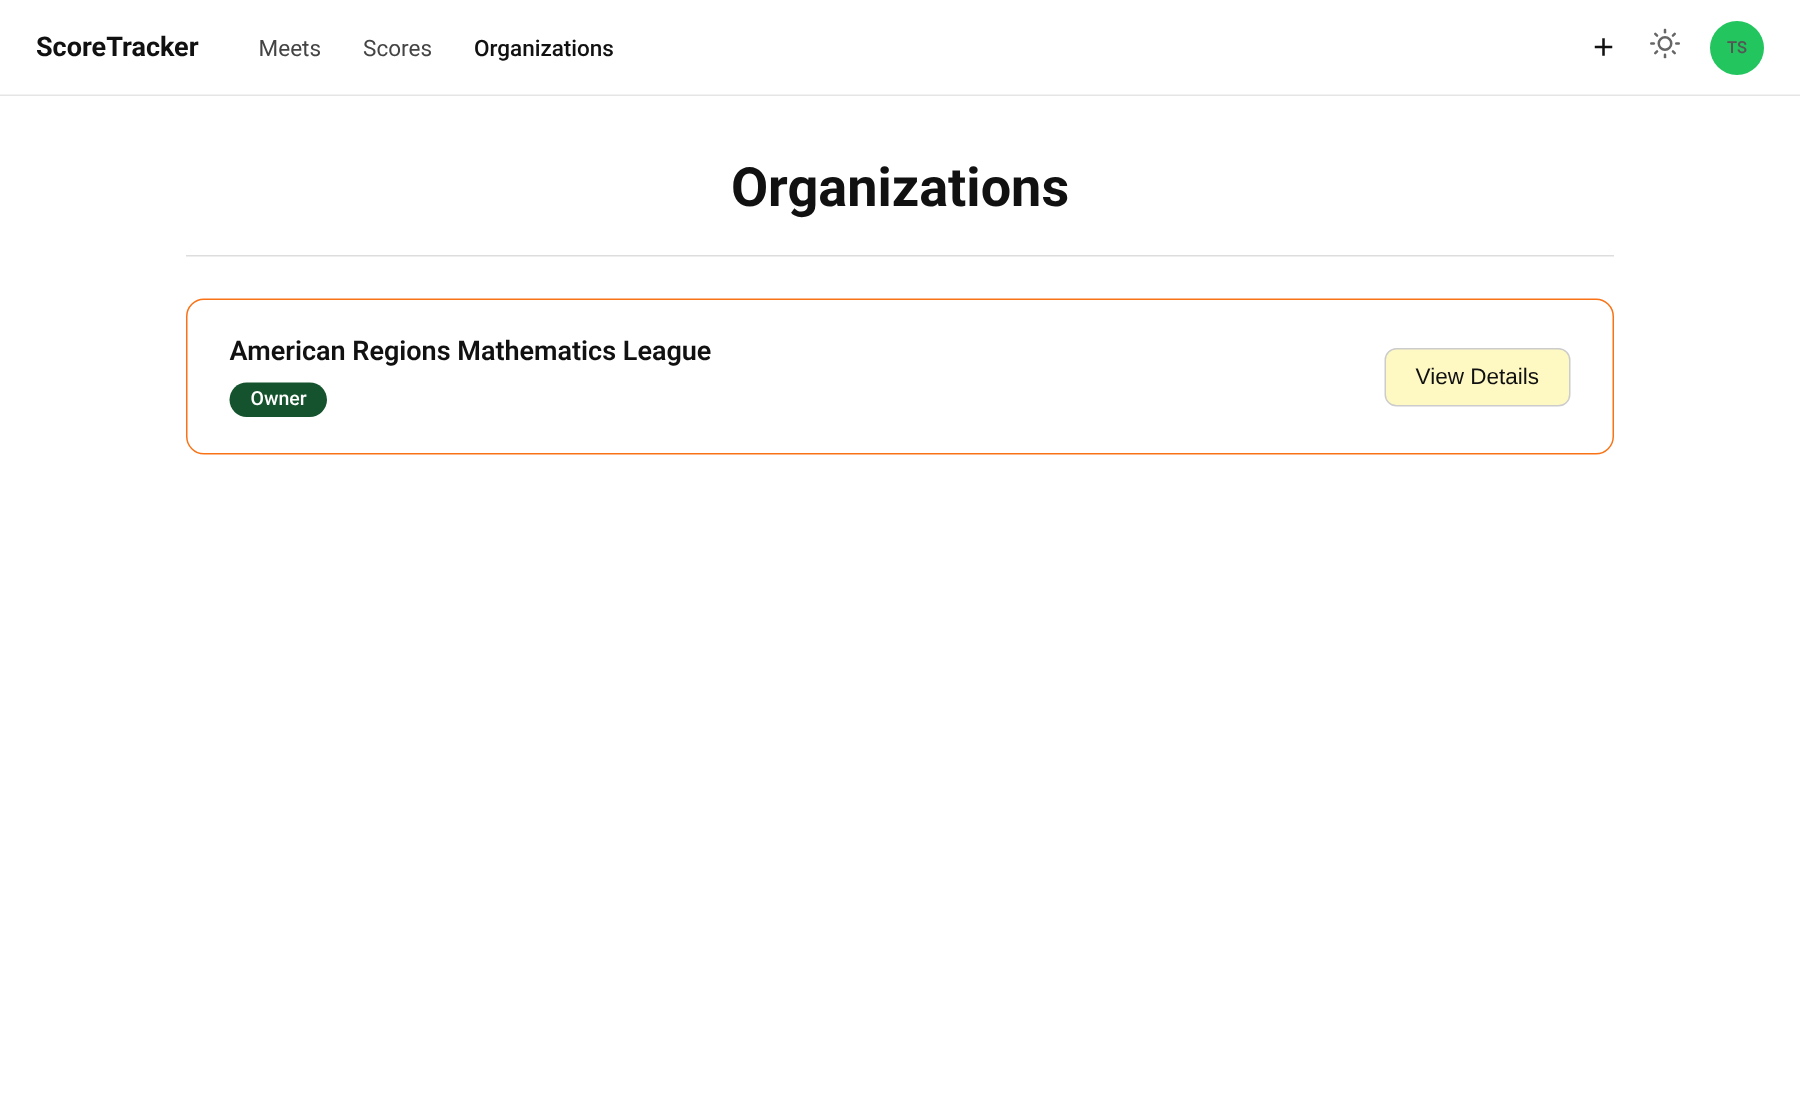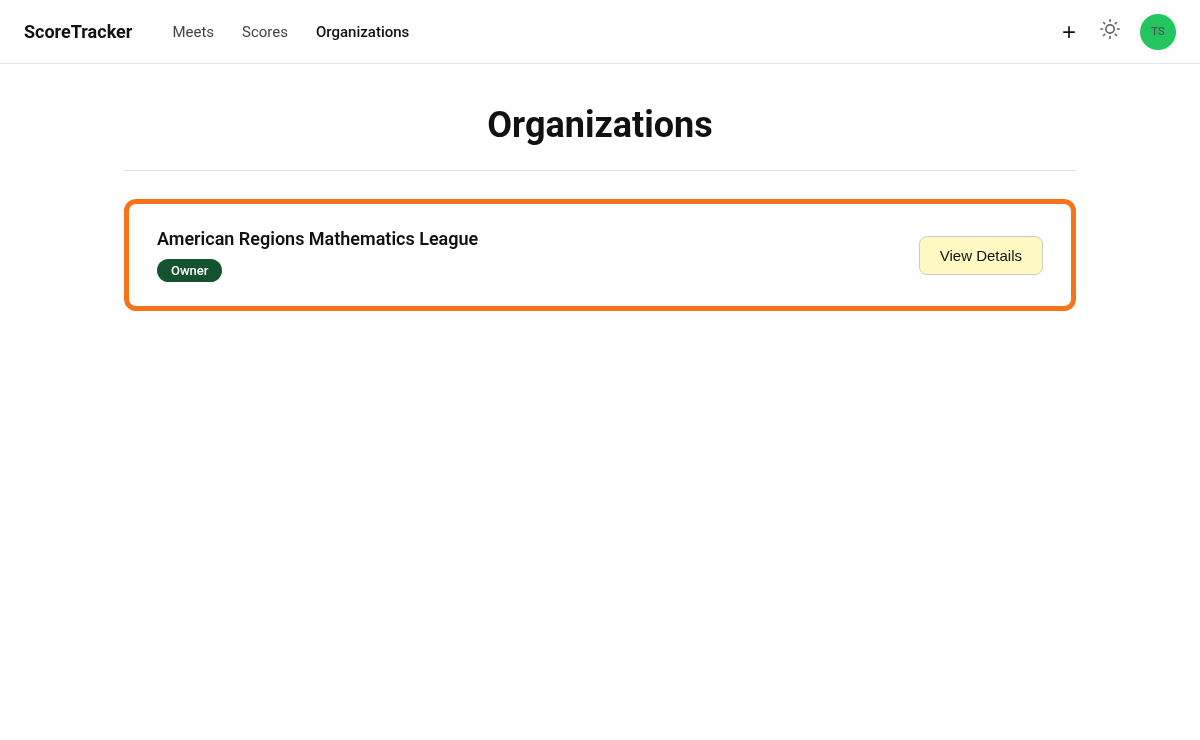"American Regions Mathematics League" .org-card { border: 5px solid #f97316 -> 1px solid #f97316 }
